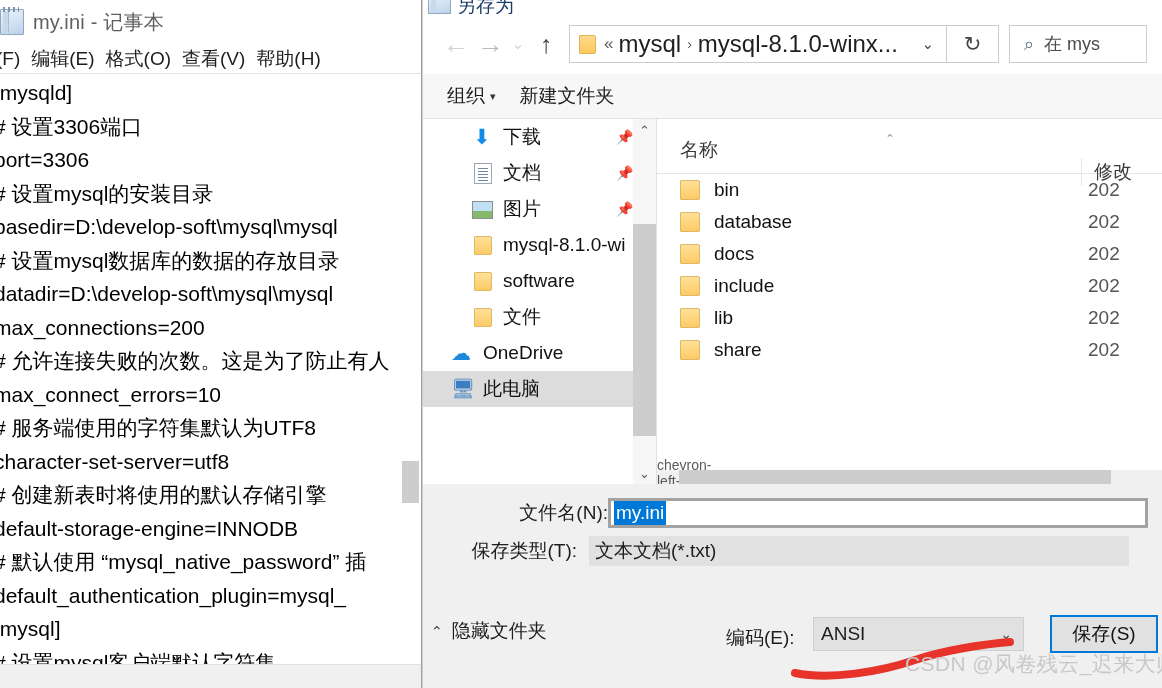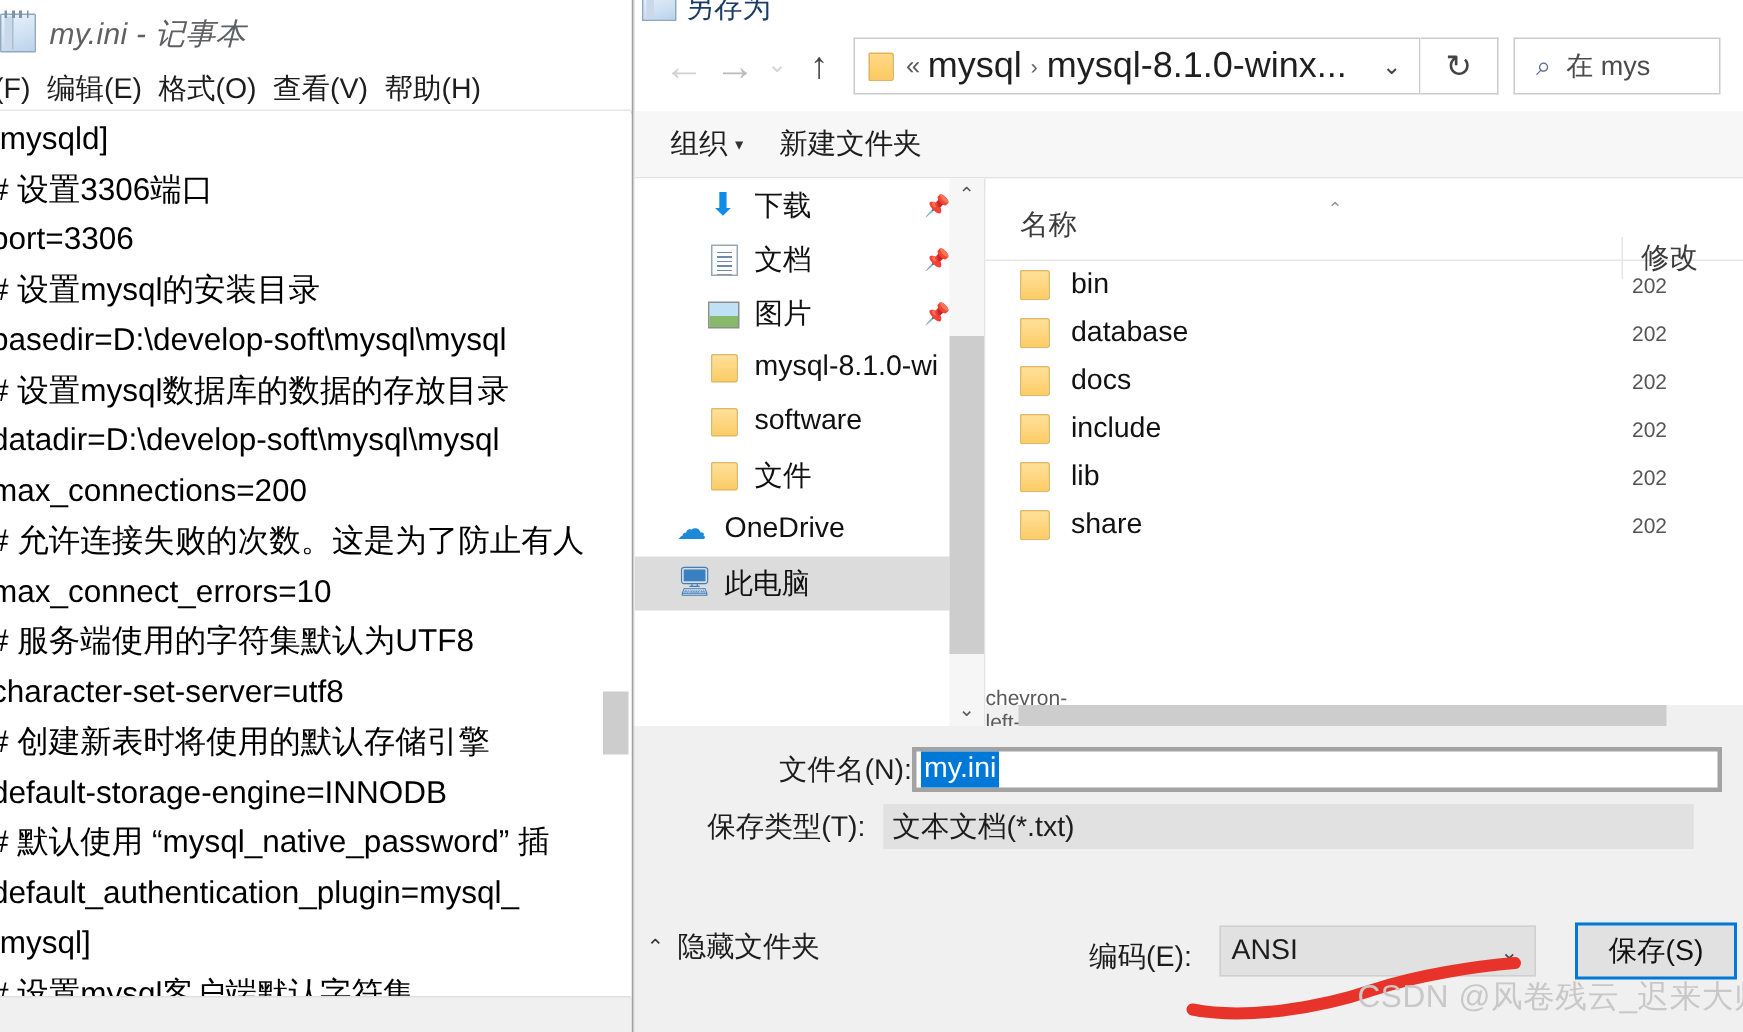"my.ini - 记事本" .np-title-text { font-style: italic -> none }
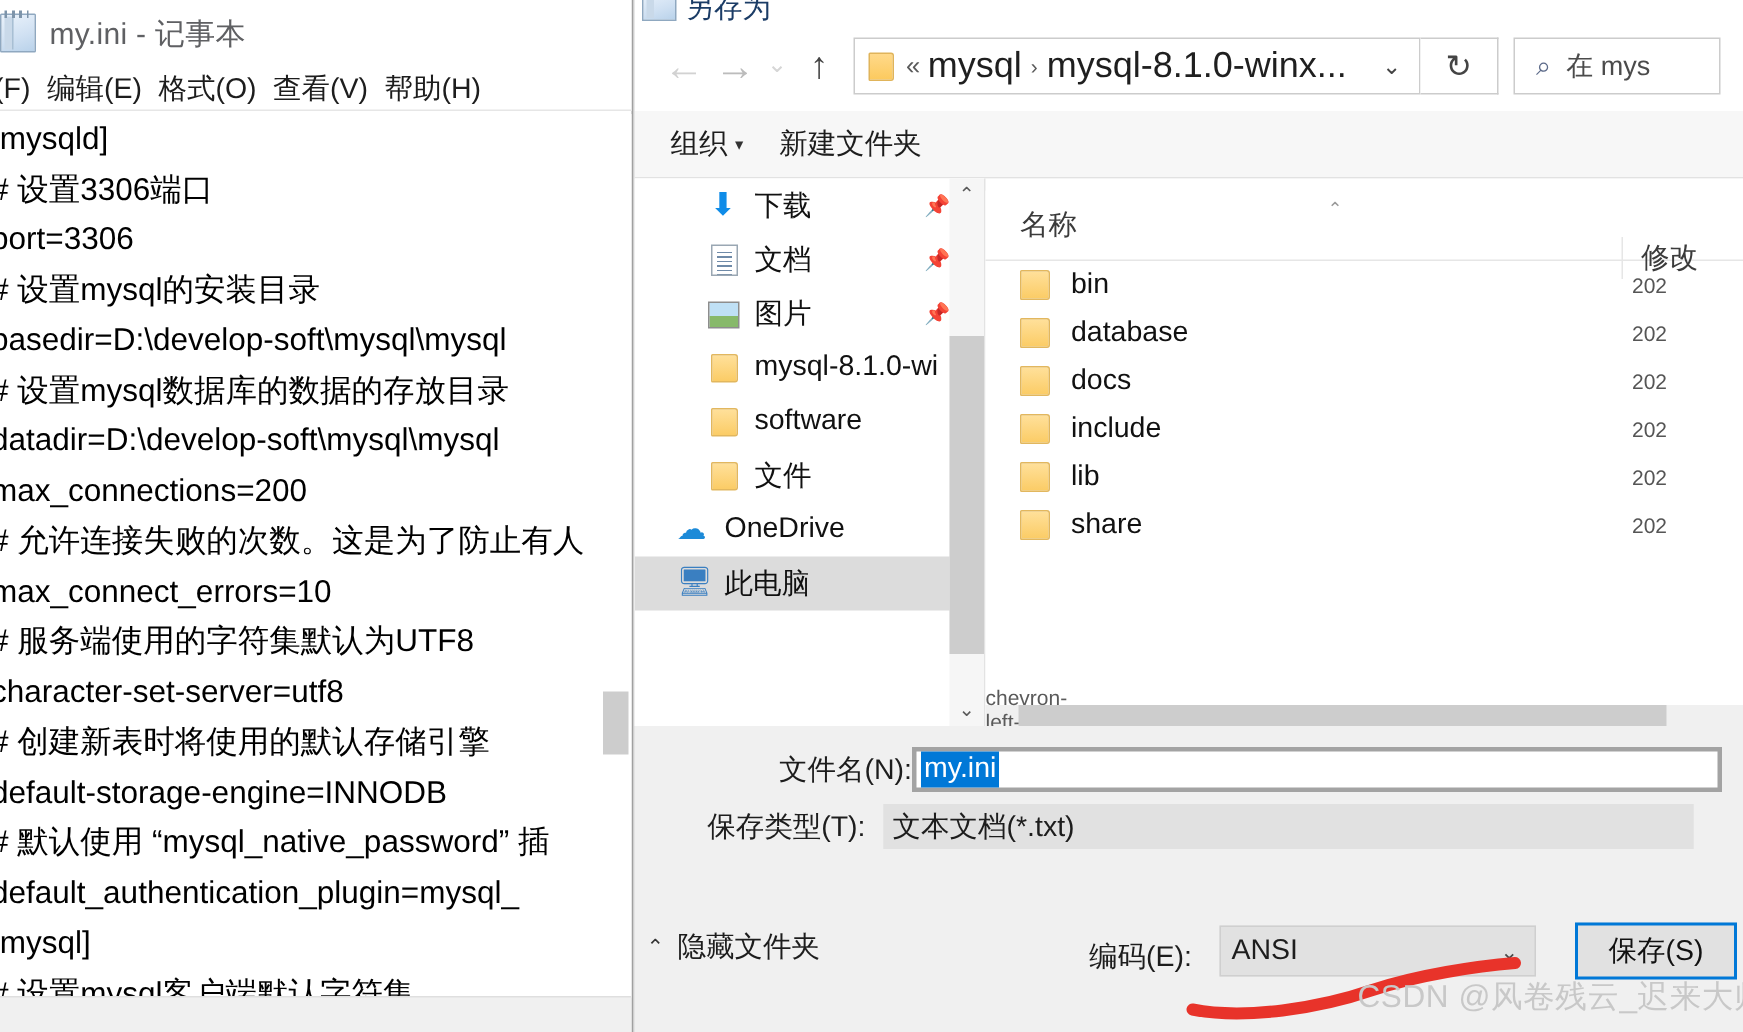"202" .row-date { font-size: 14px -> 19px }
